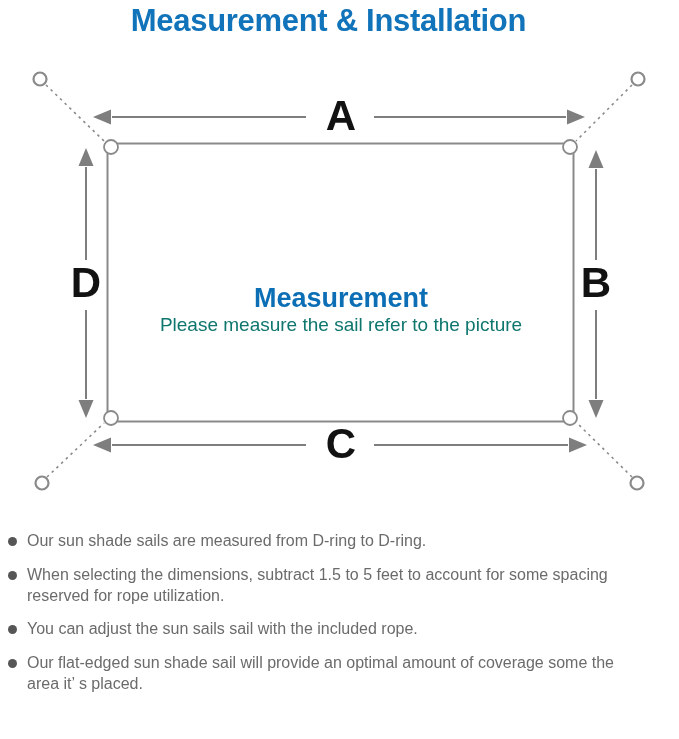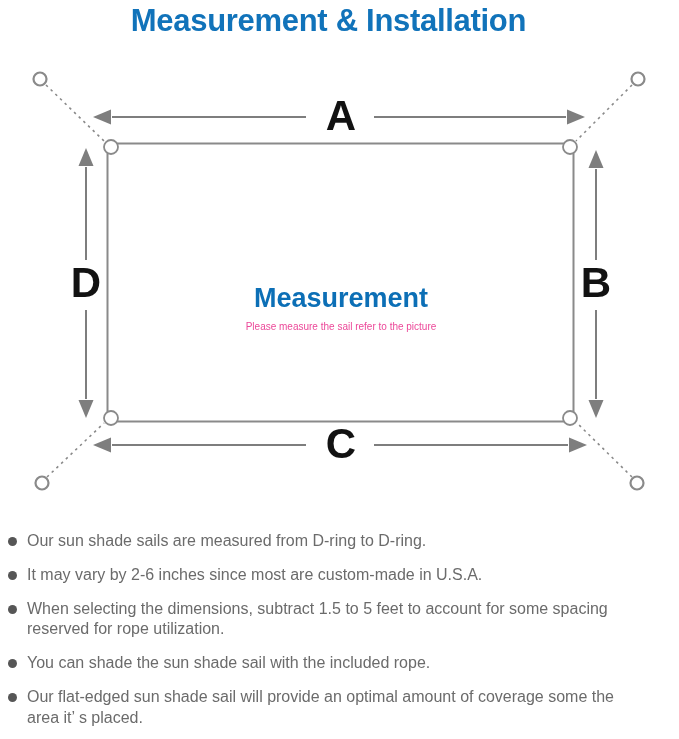"Please measure the sail refer" .center-sub { color: #ec4899 -> #0f766e; font-size: 10px -> 19px; margin-top: 7px -> 0 }
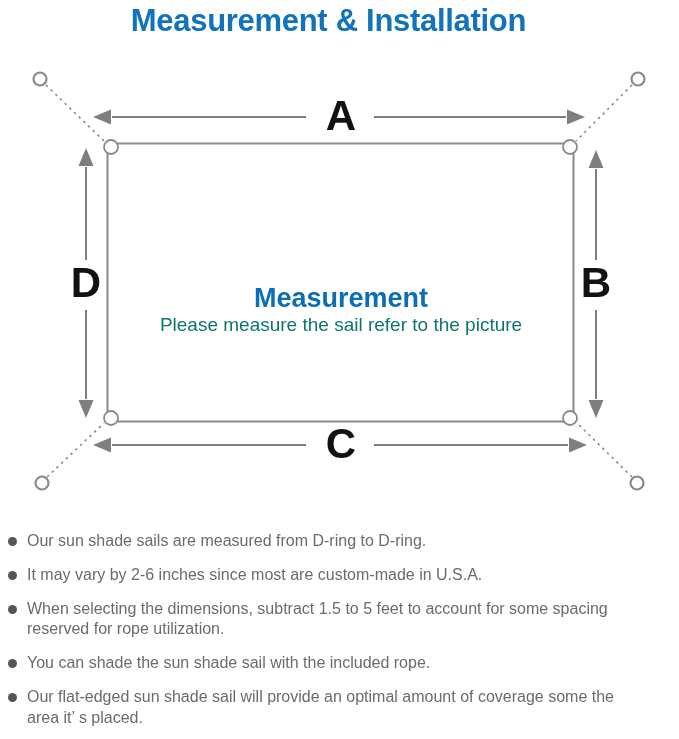"It may vary by 2-6" div.note { html: <div> <span></span> <span>It may vary by 2-6 inches since most are custom-made in U.S.A.</span> </div> -> none }
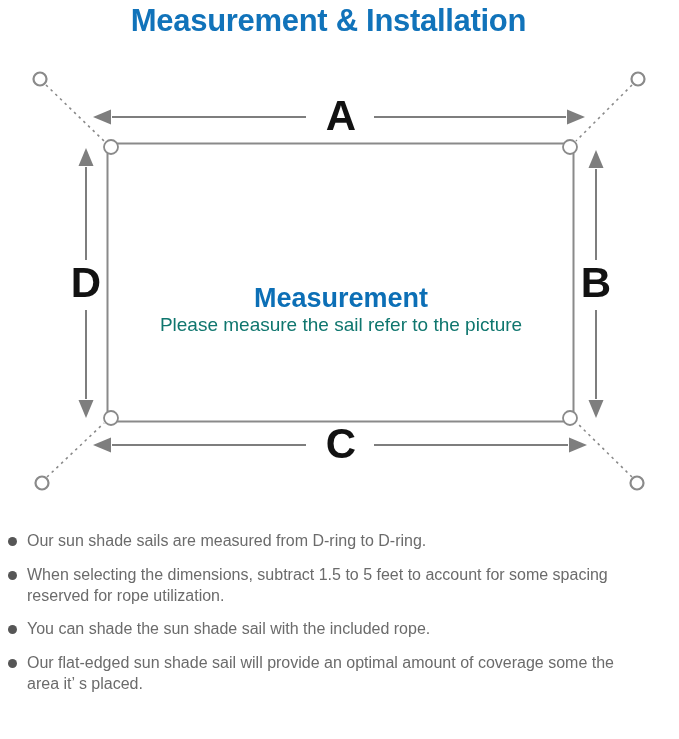"You can shade the sun" span.txt { text: shade the sun shade -> adjust the sun sails }
